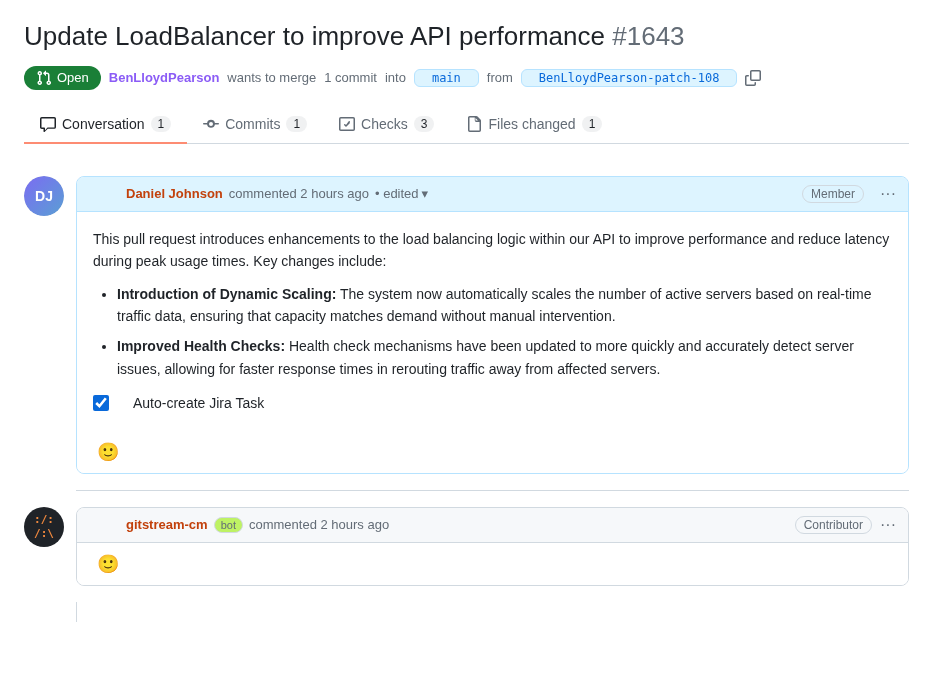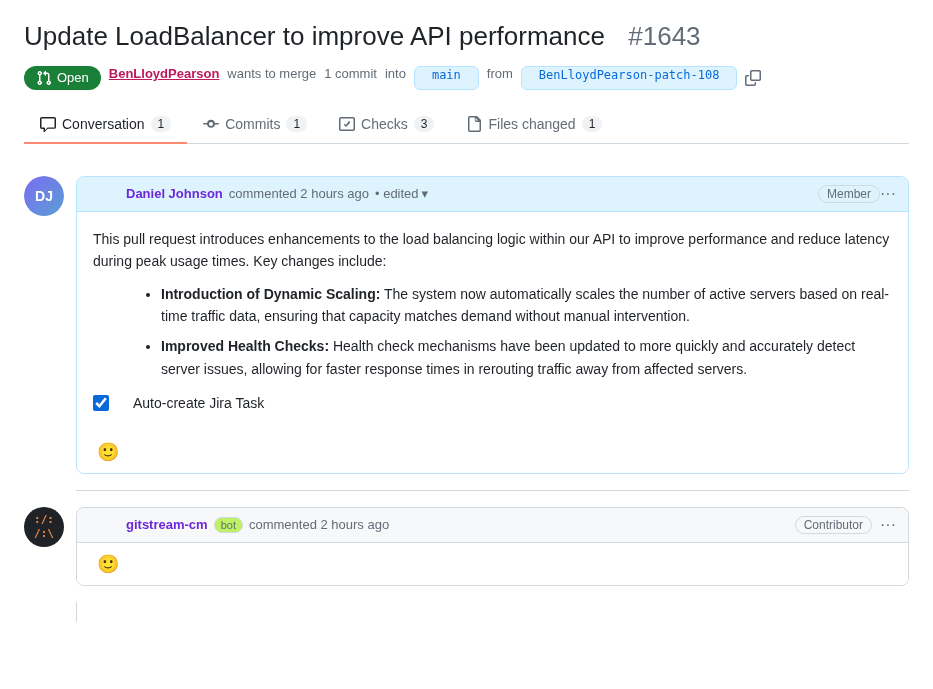"#1643" .pr-title .pr-number { margin-left: 16px -> none }
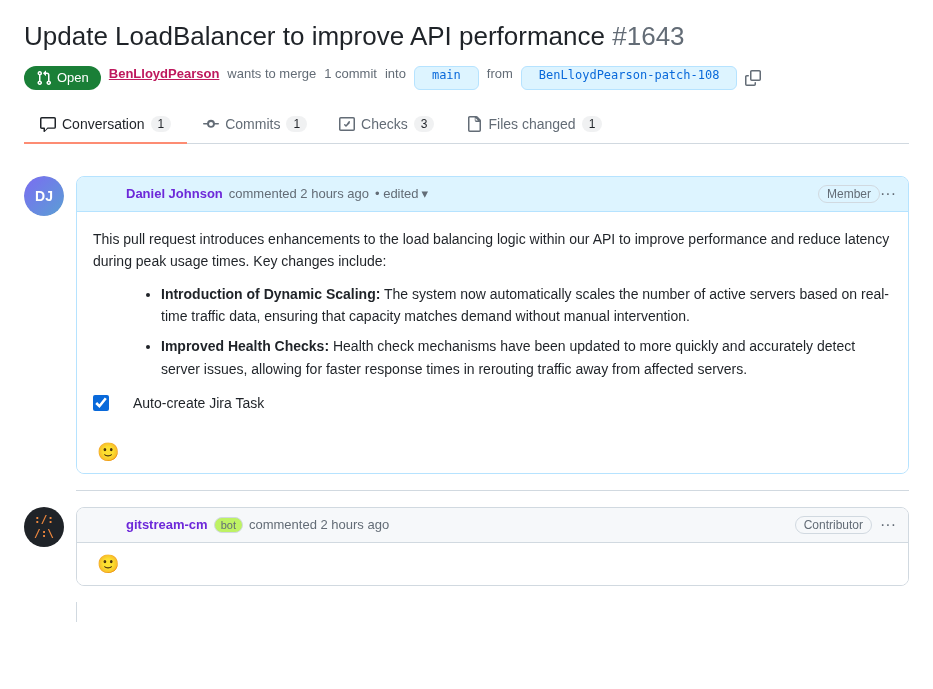"Open" .pr-meta { align-items: none -> center }
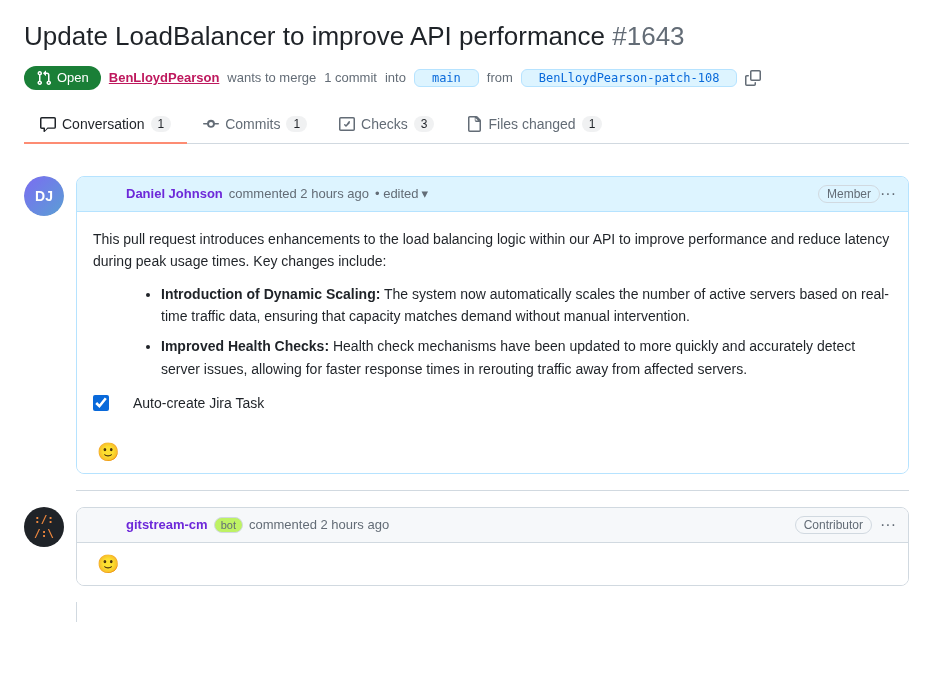"BenLloydPearson" .pr-meta strong { color: #be185d -> #8b5cf6; text-decoration: underline -> none }
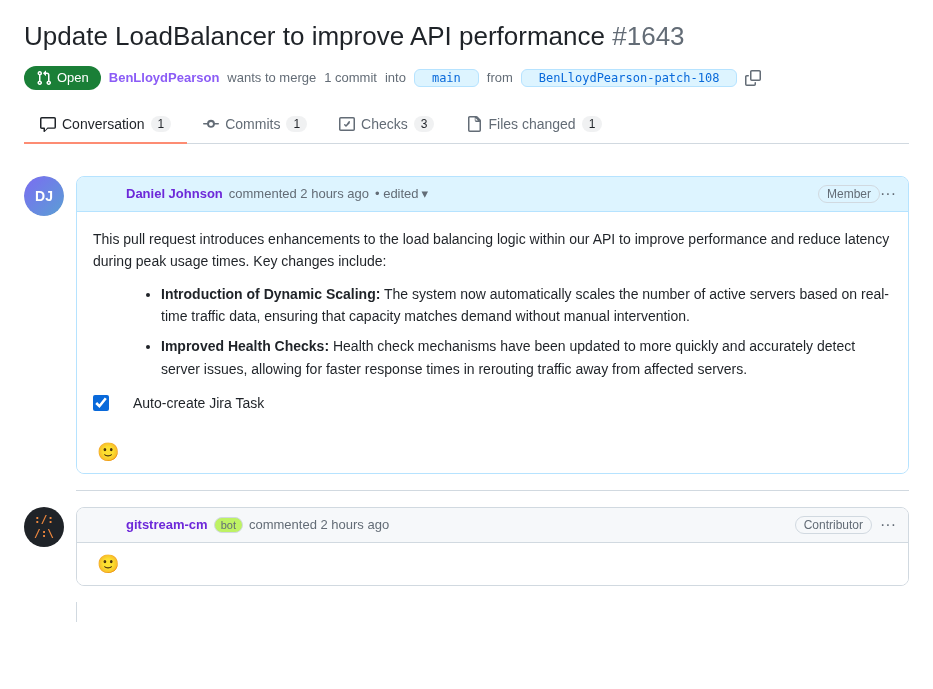"Daniel Johnson" .comment-author { color: #6d28d9 -> #c2410c }
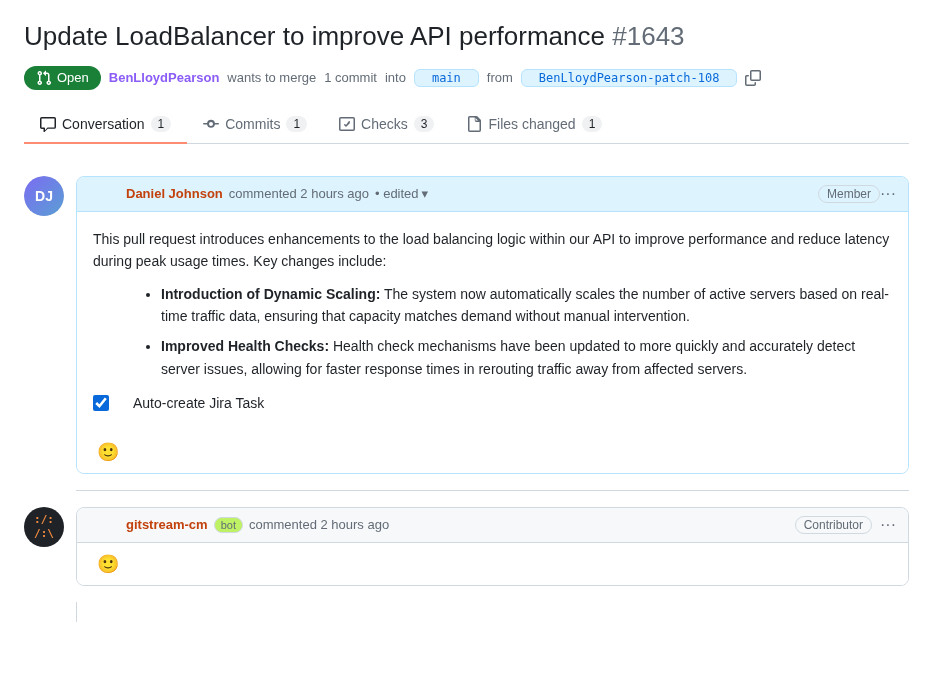"Member" div { gap: 0 -> 16px }
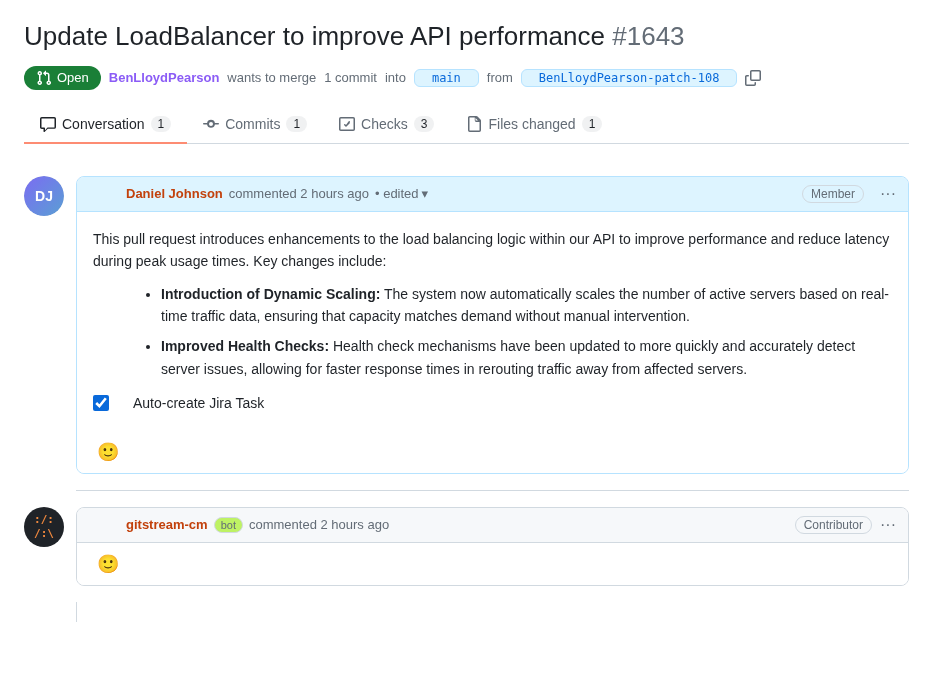"Introduction of Dynamic Scaling: The" .comment-body li { margin-left: 44px -> none }
